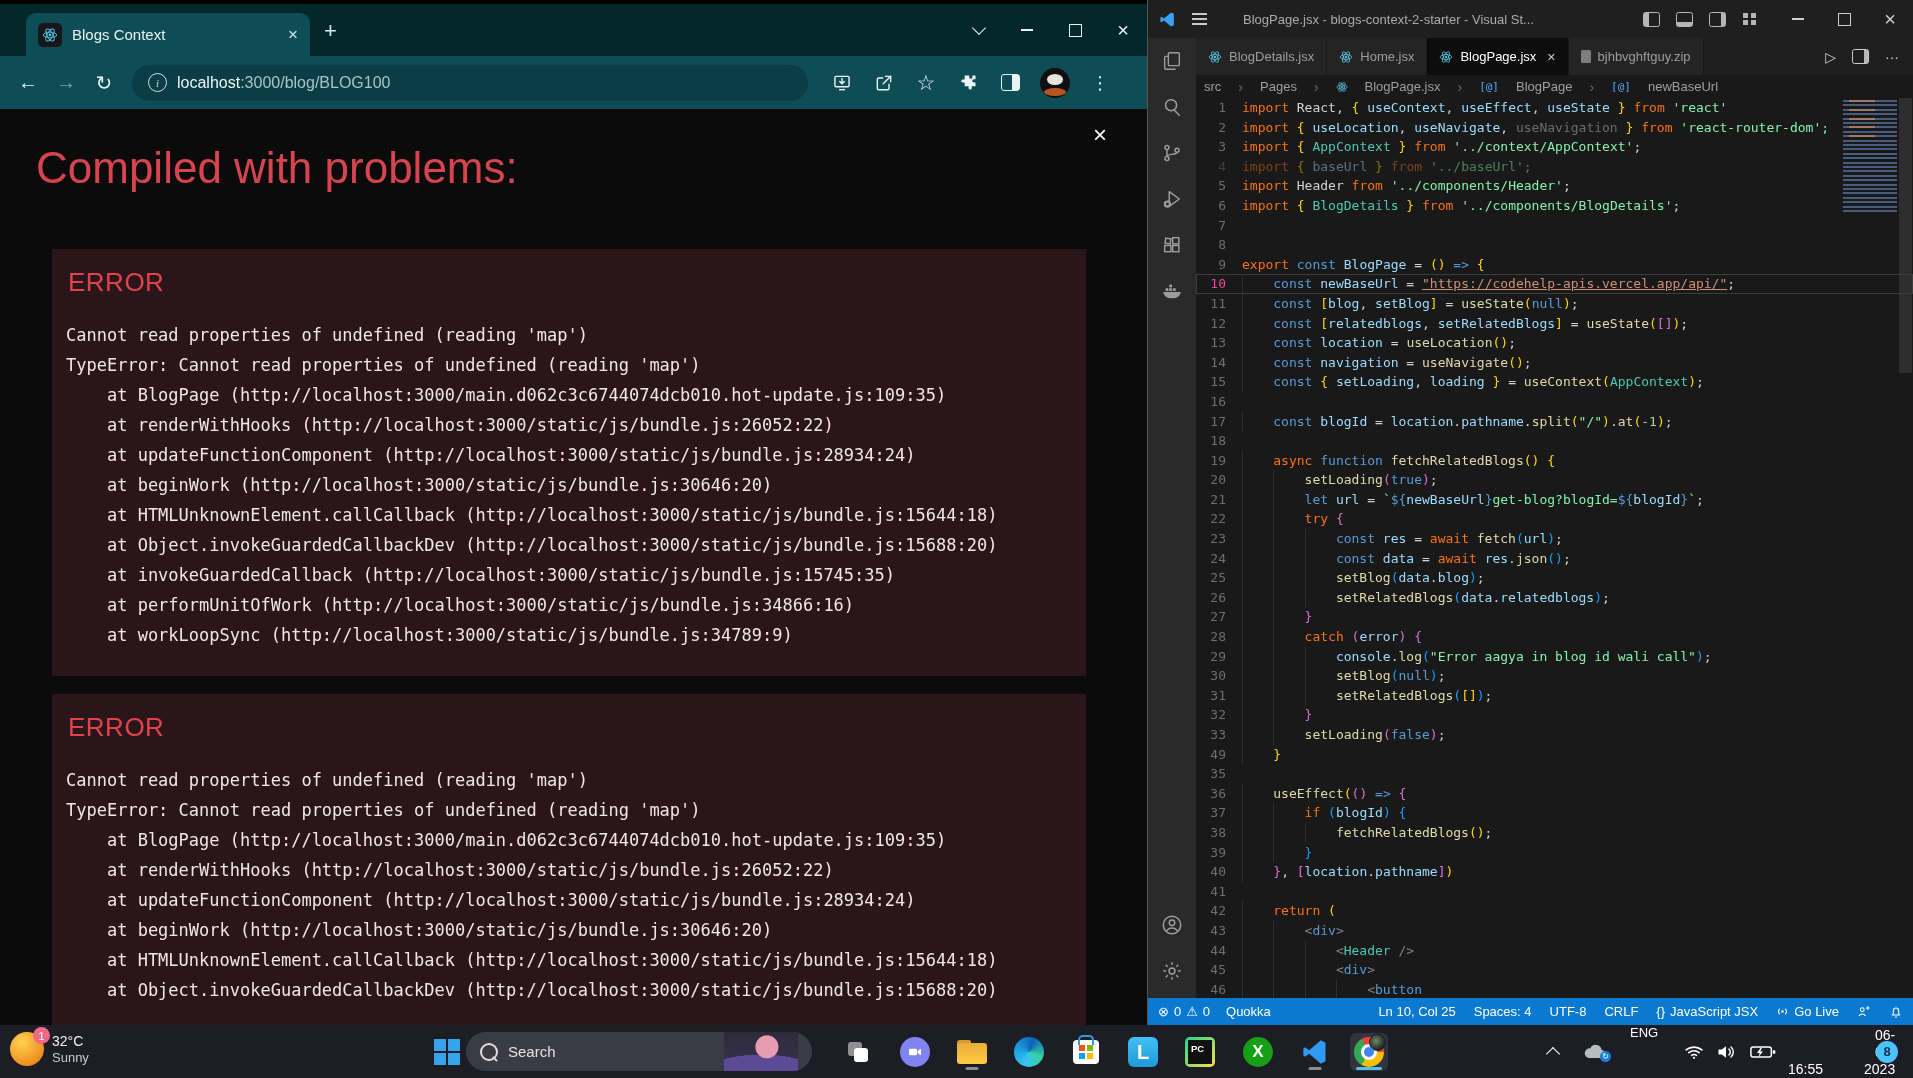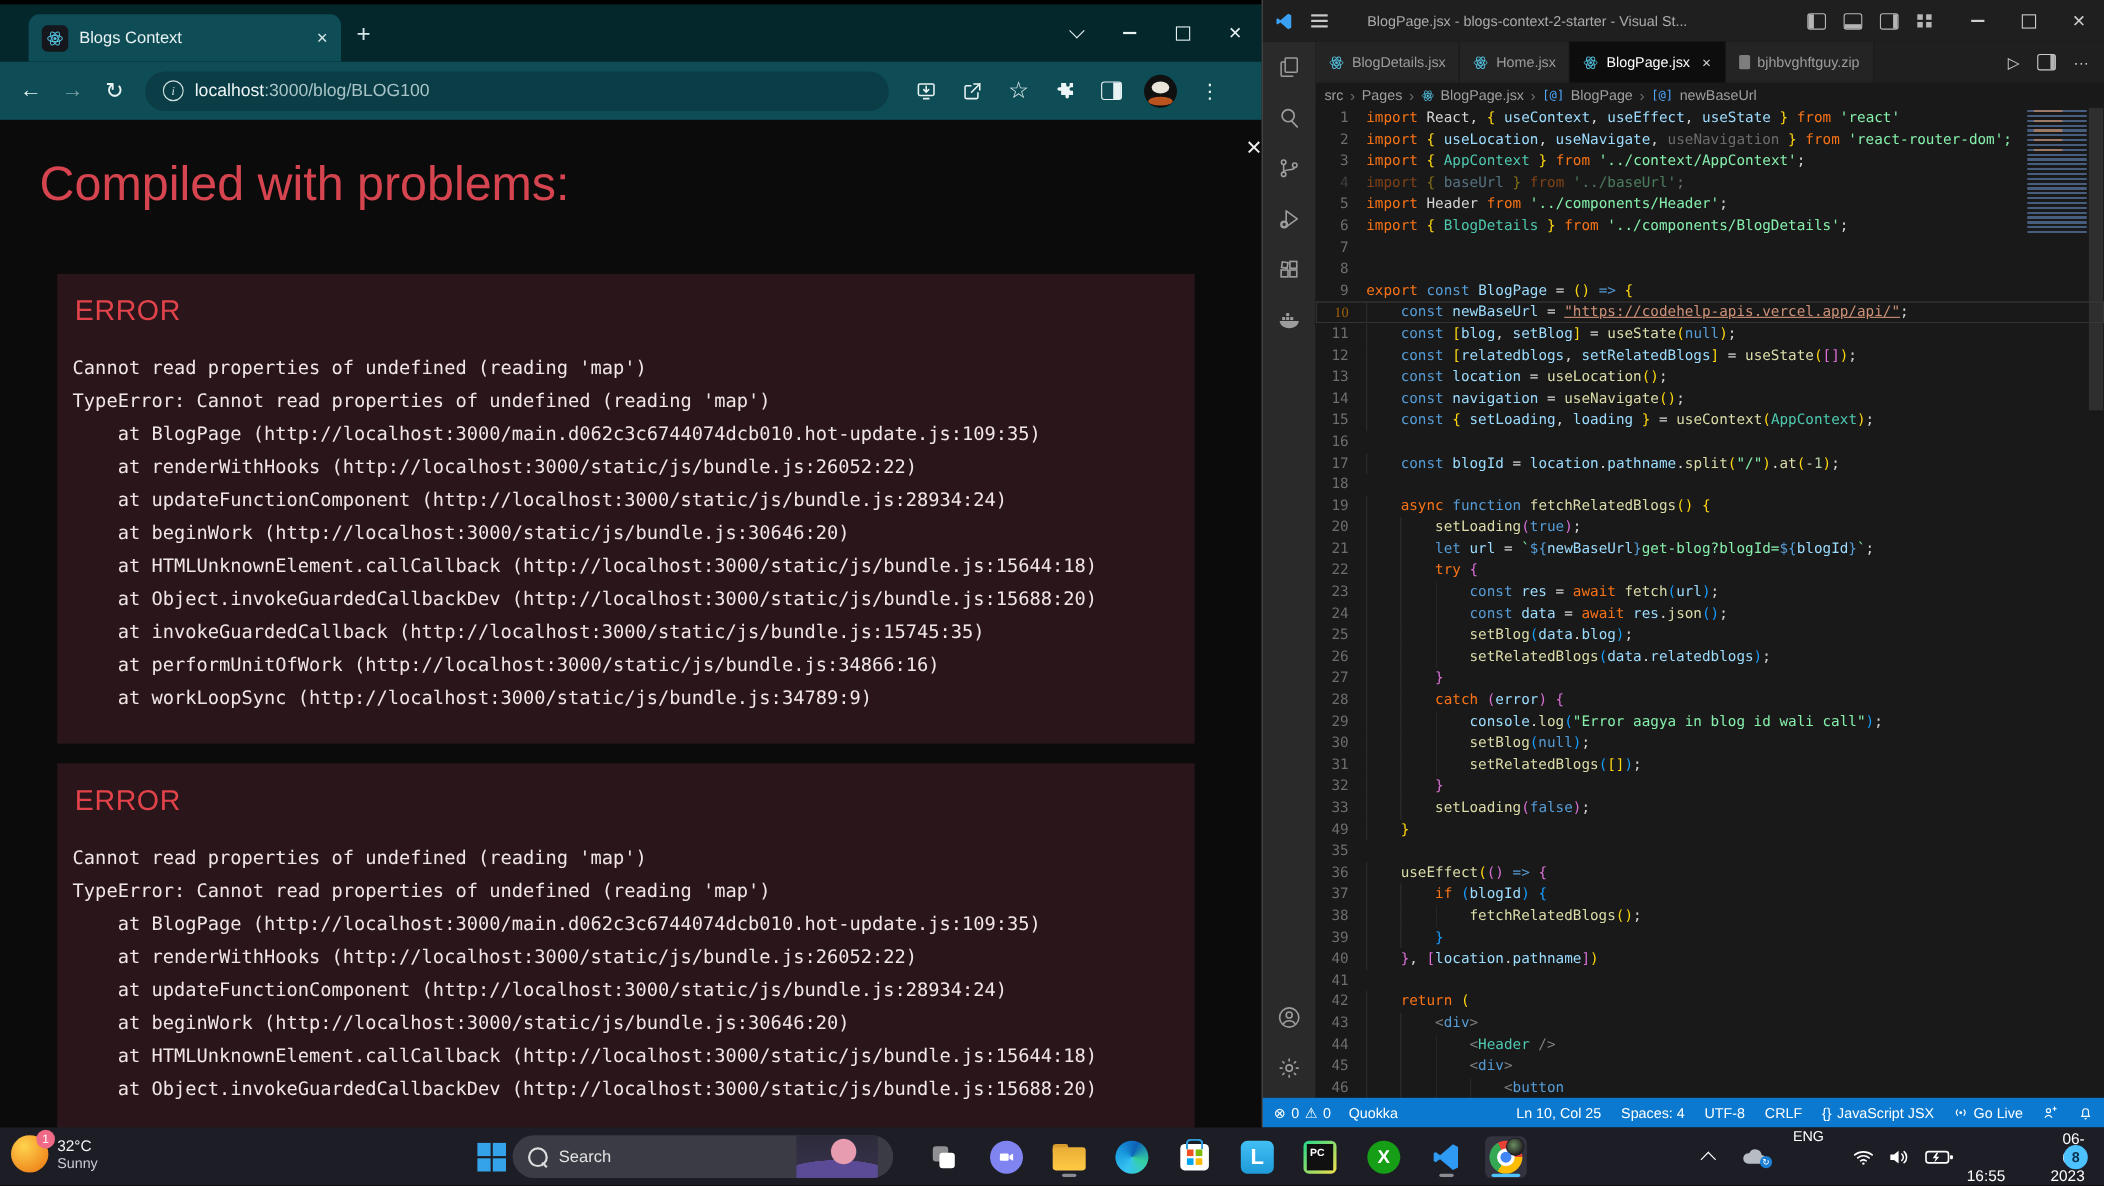"src" .v-crumb { gap: 6px -> 17px }
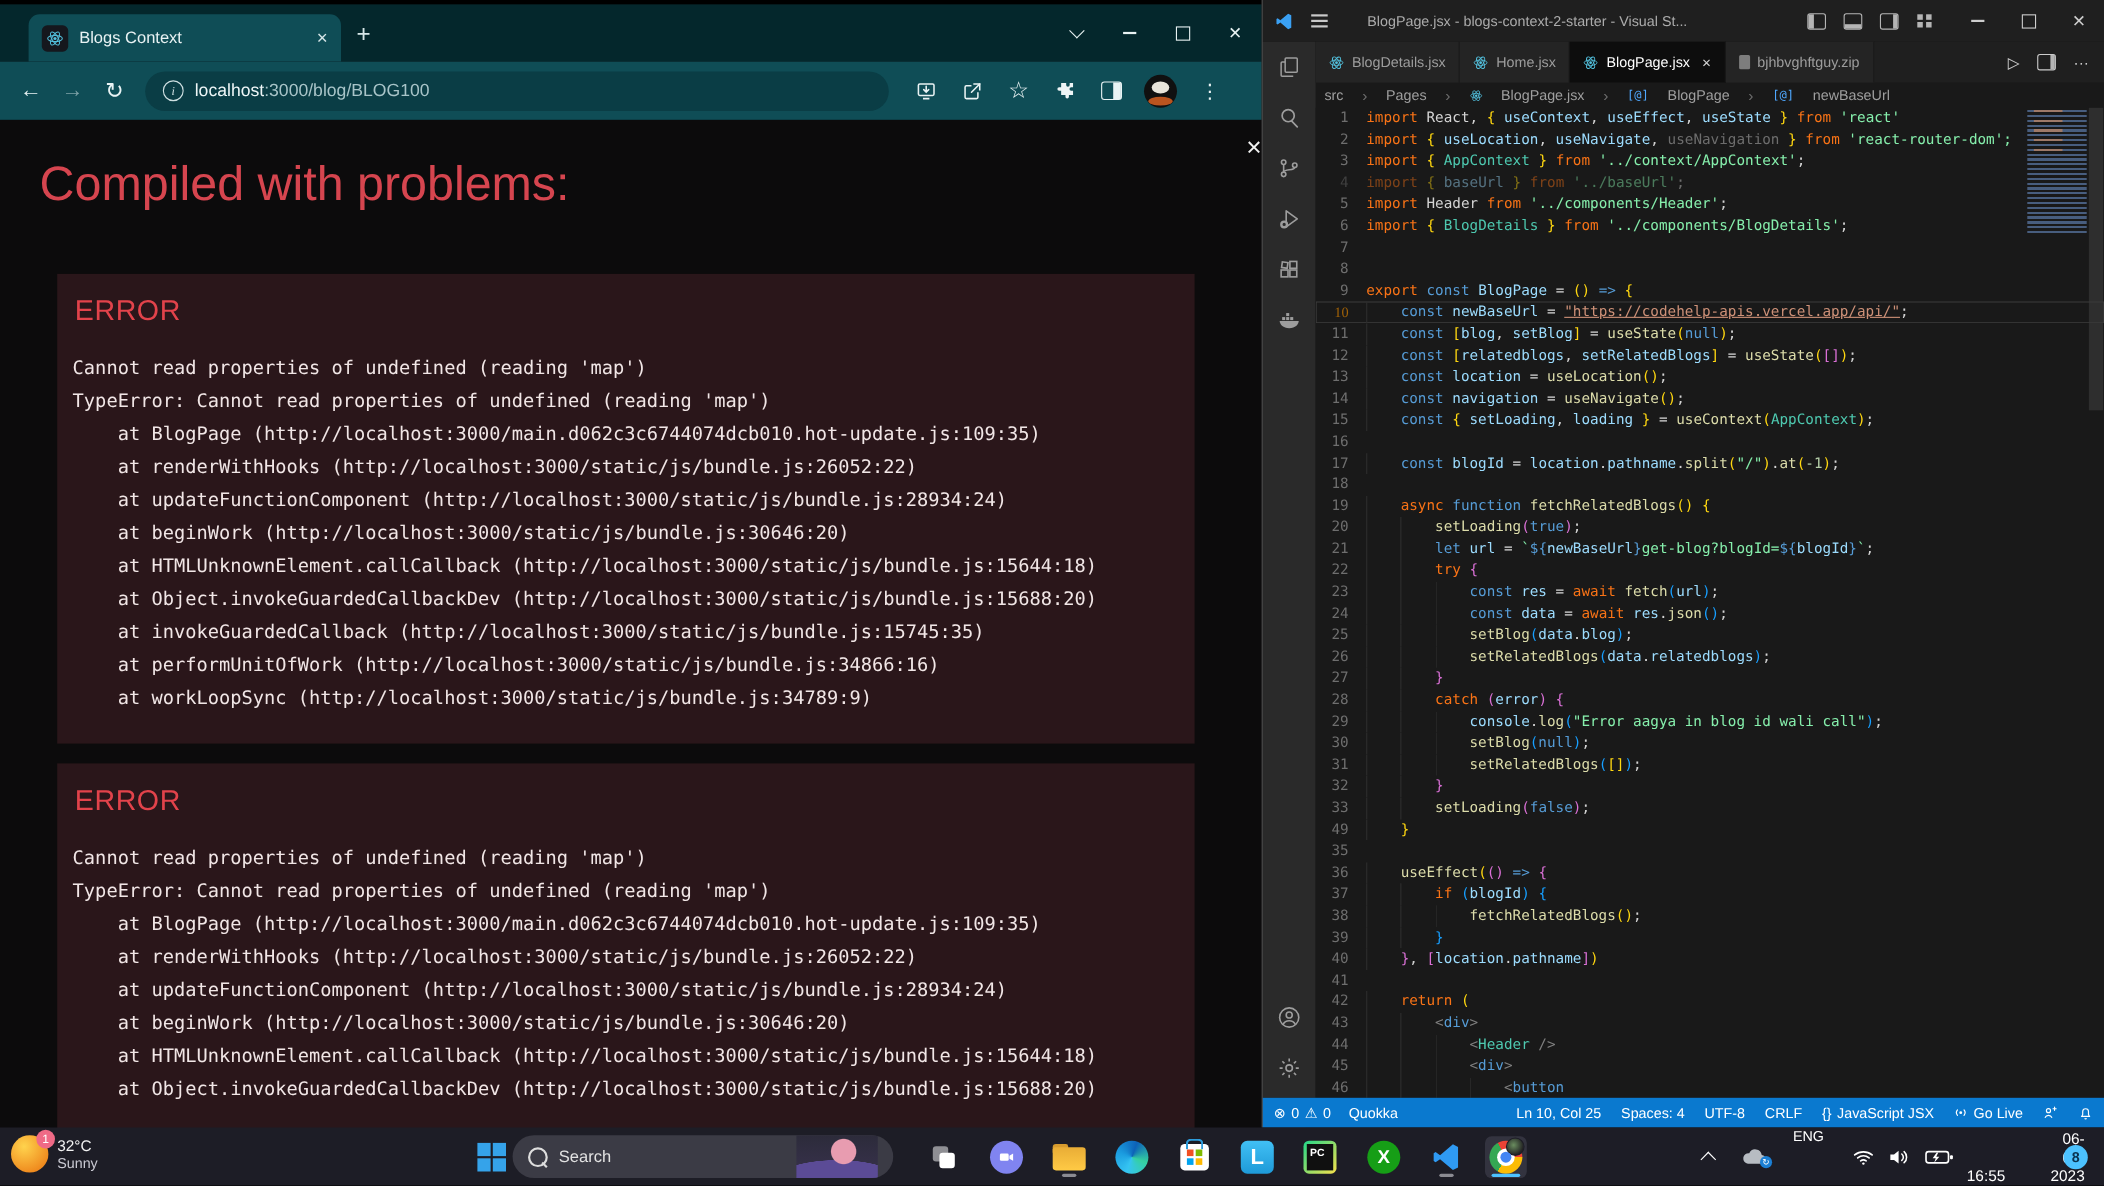"Compiled with problems:" .b-content { padding-left: 40px -> none }
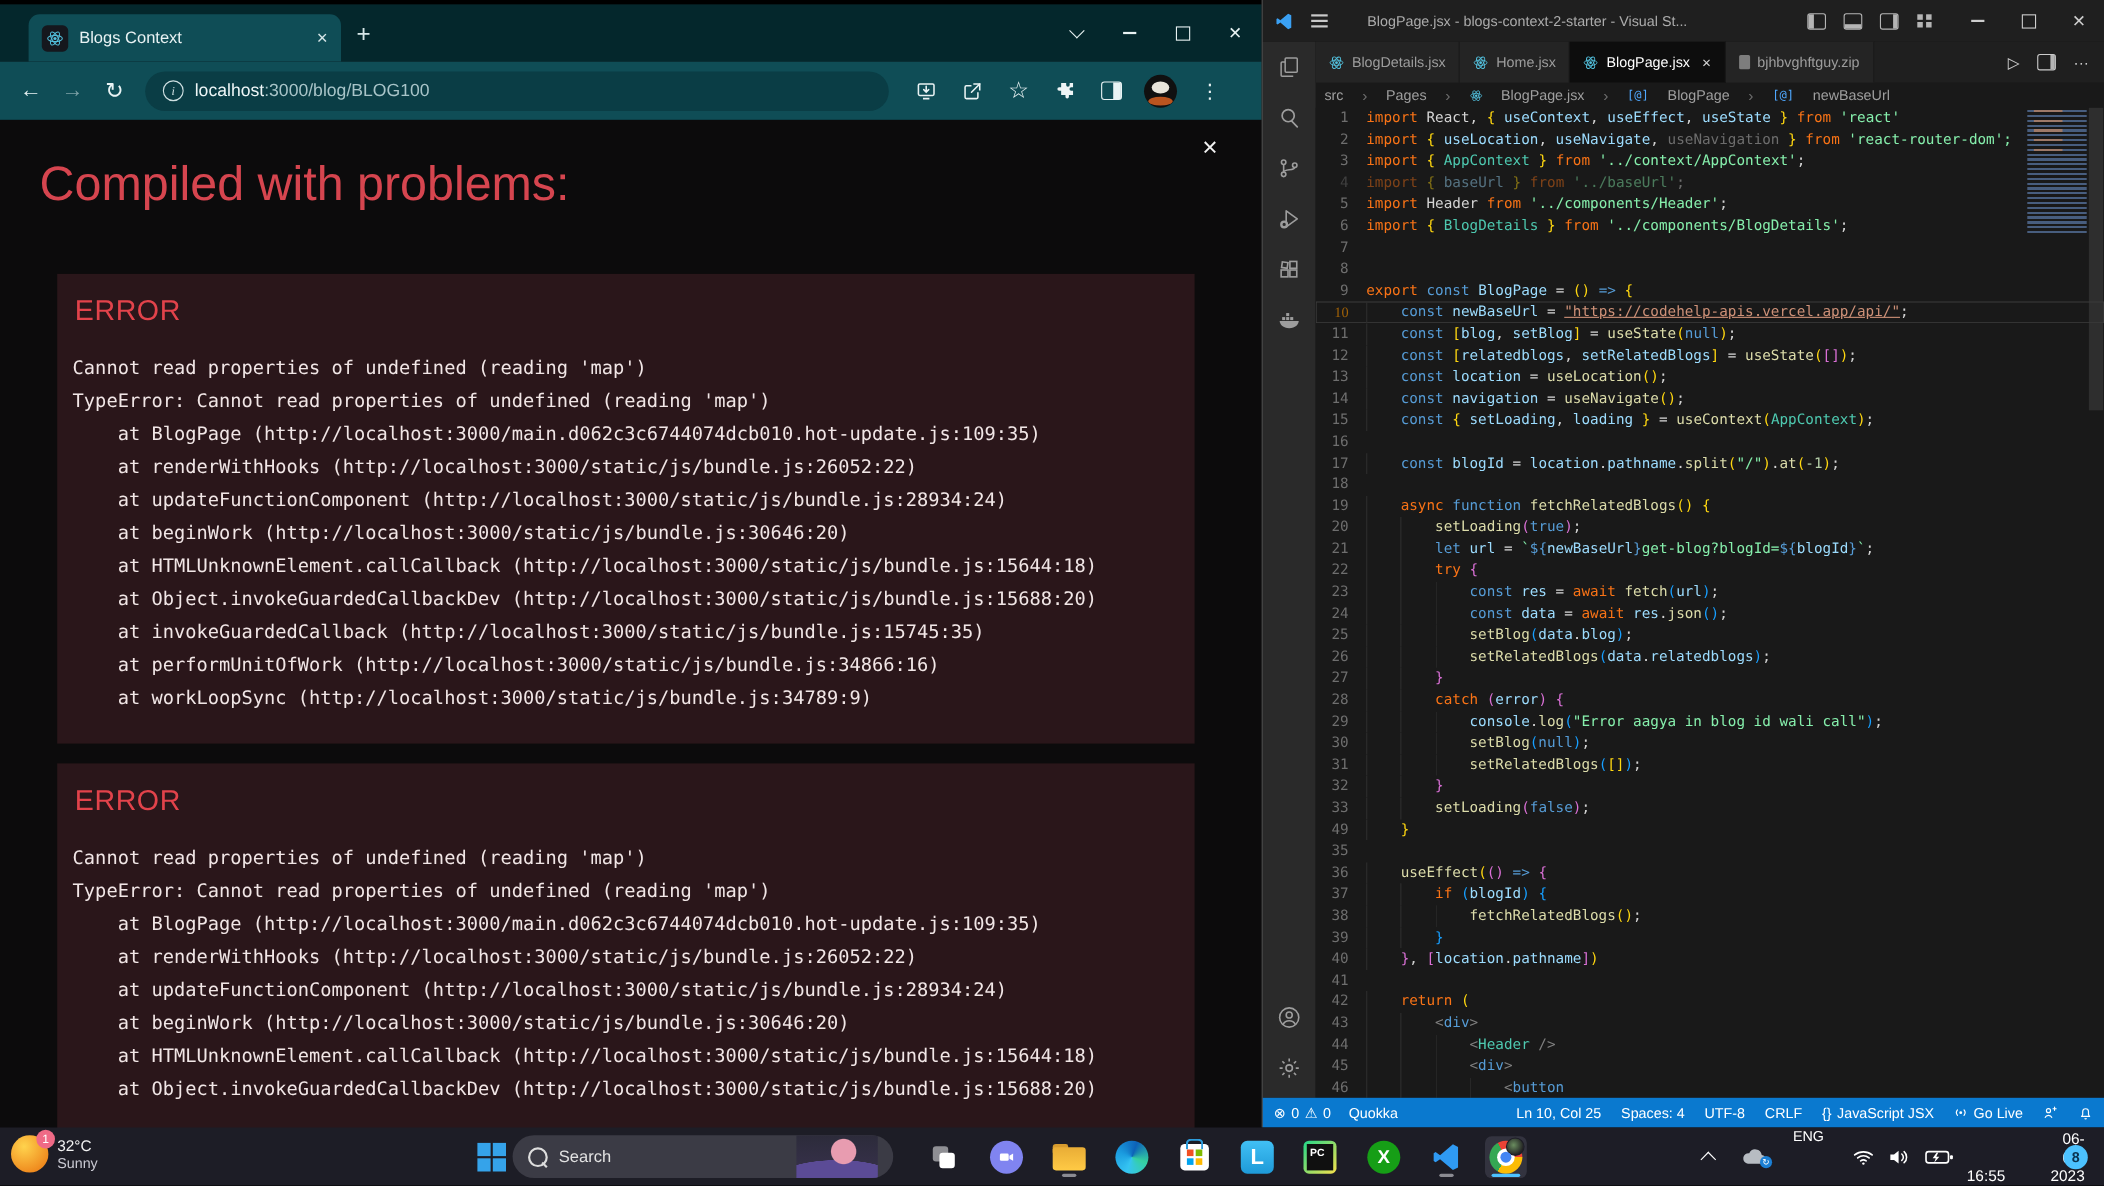"10" .cur .gutter { color: #a16207 -> #ec4899; font-family: Liberation Serif, serif -> none }
